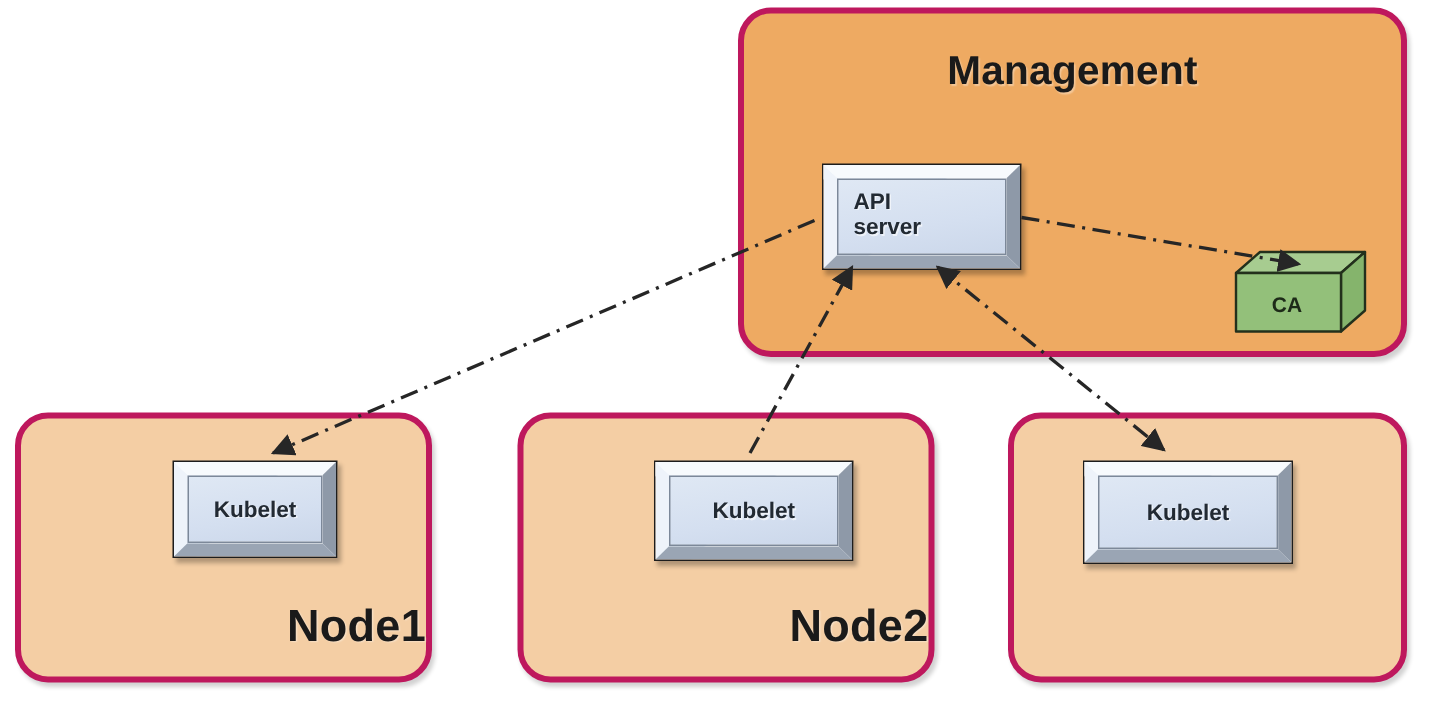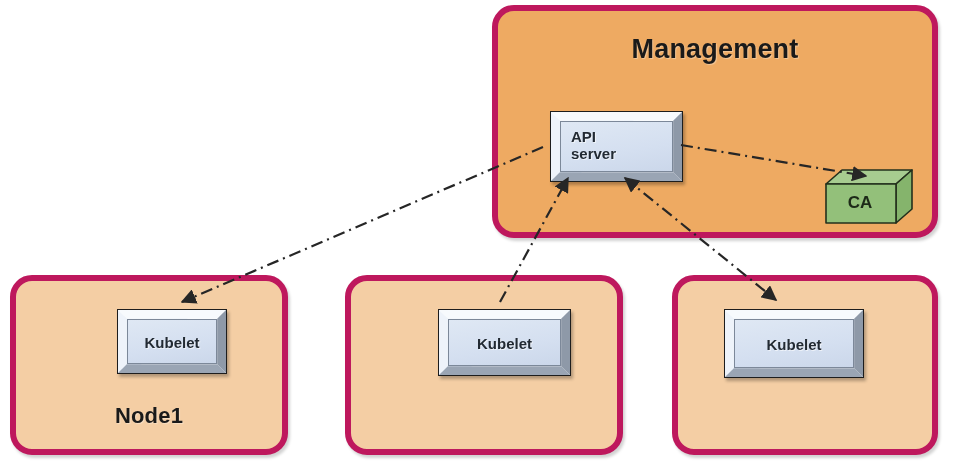"Management" .group { border: 6px solid #be185d -> 4px solid #be185d }
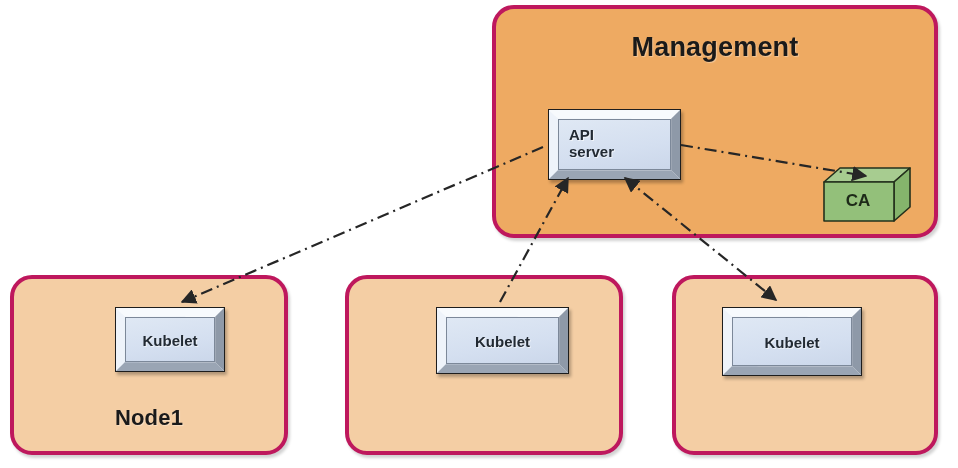"CA" .cube-label { font-size: 17px -> 14px }
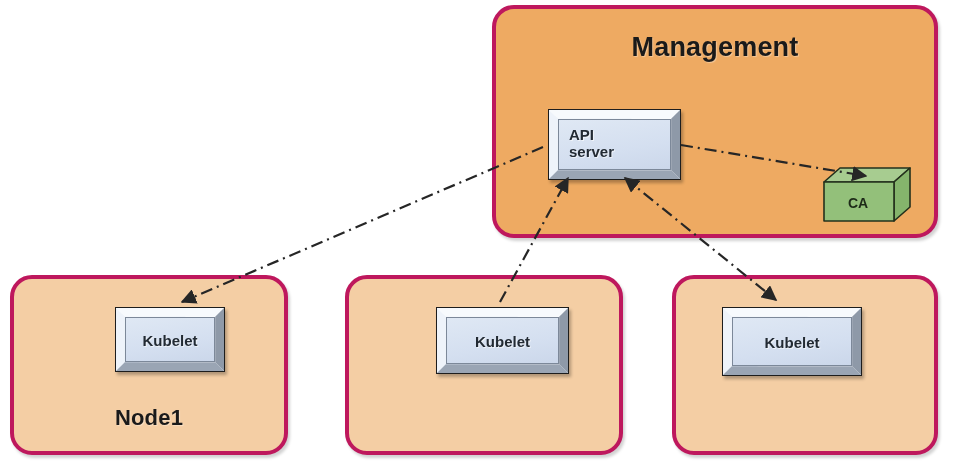"Node1" .node-title { font-size: 22px -> 30px; text-align: none -> right }
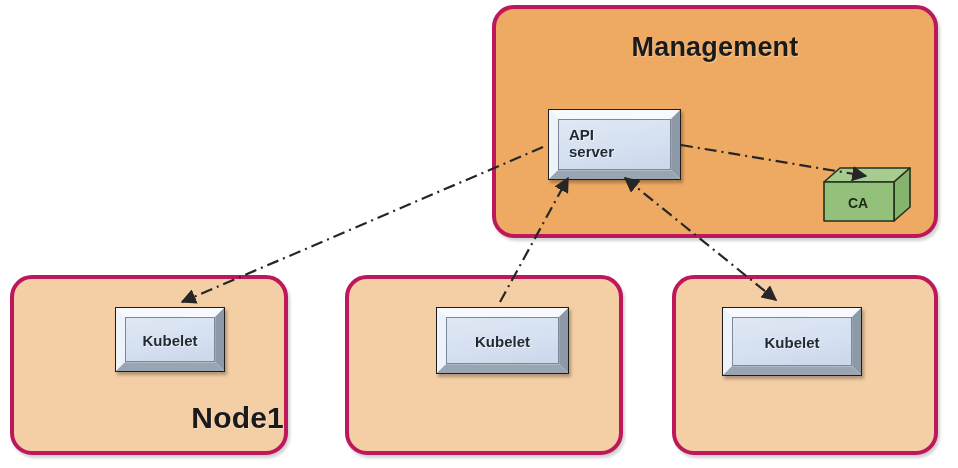"Node2" div.group-title { html: none -> <div>Node2</div> }
